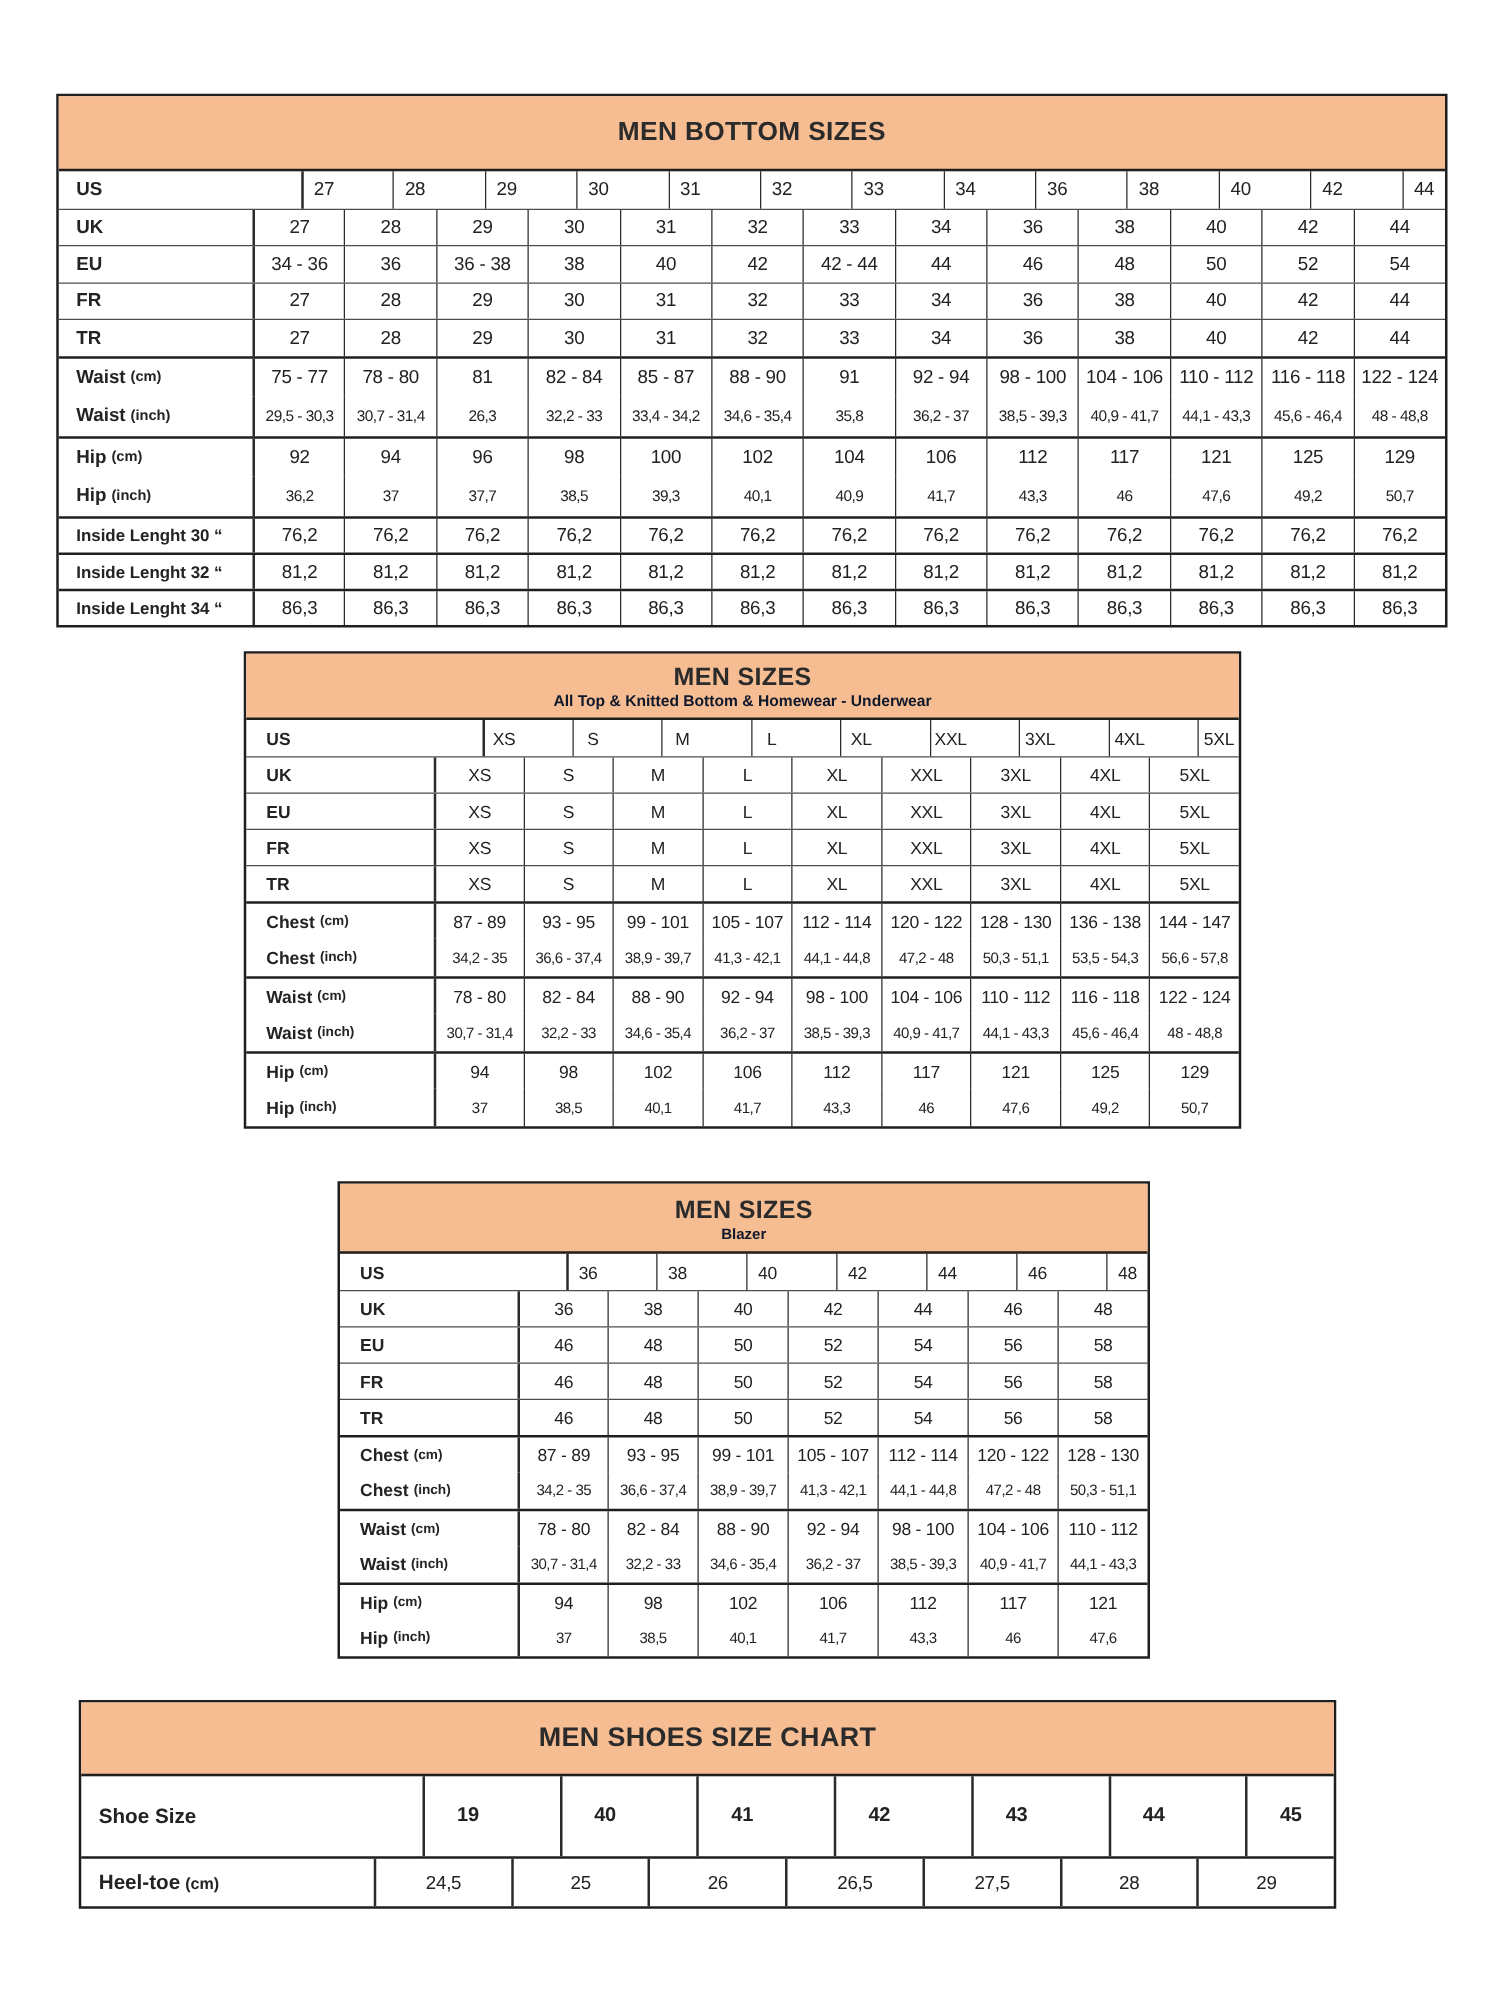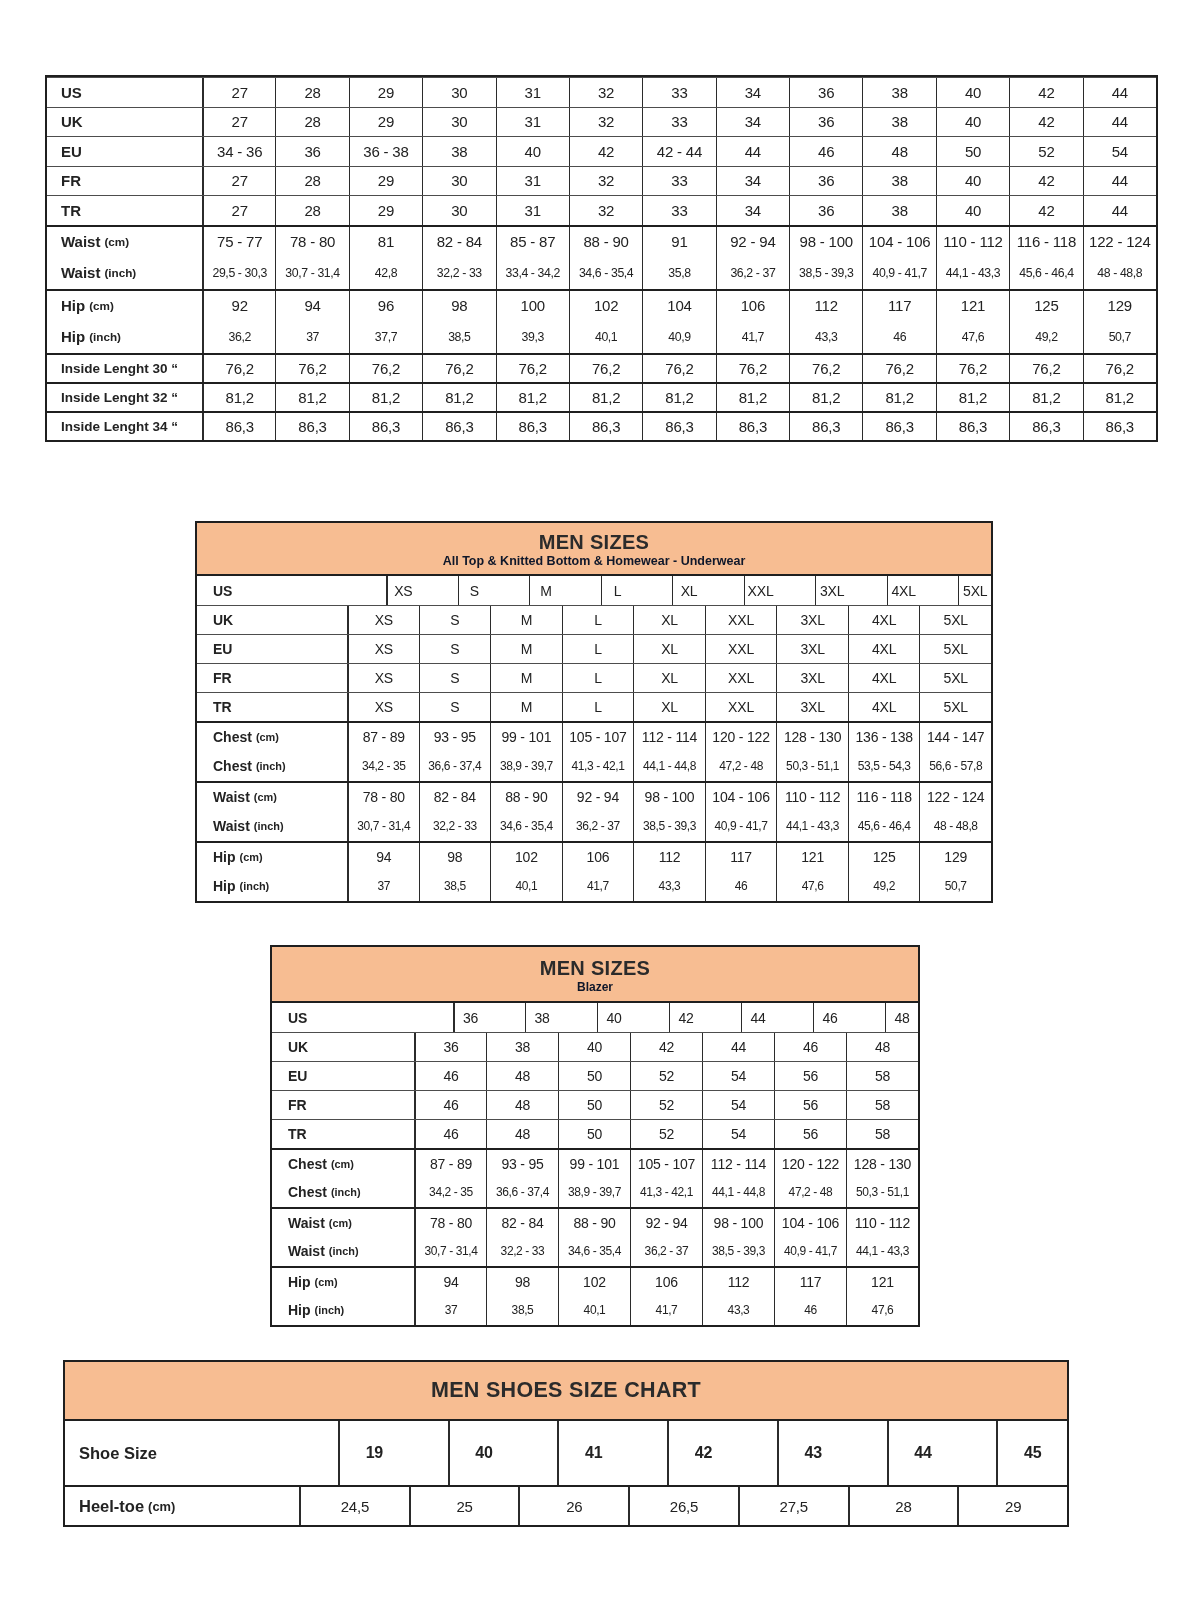"MEN BOTTOM SIZES" header.thead { html: none -> <header> <div>MEN BOTTOM SIZES</div> </header> }
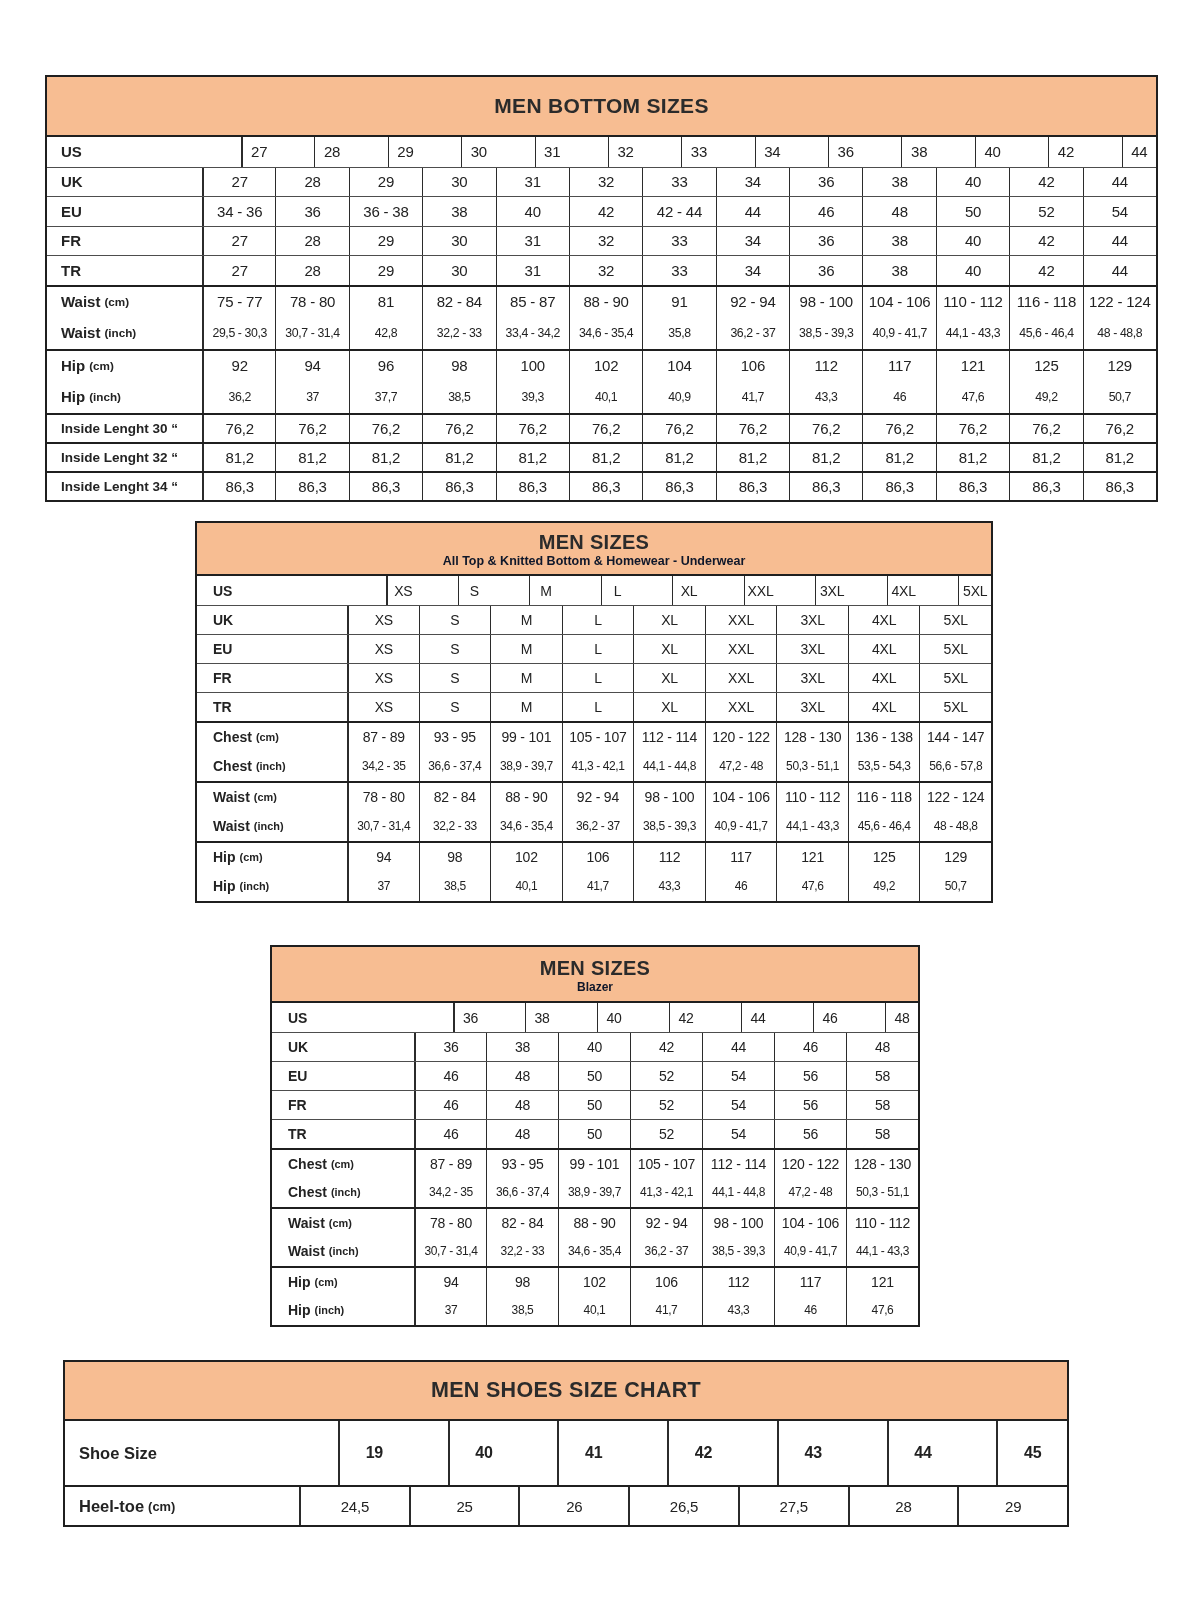"42,8" div.cell { text: 42,8 -> 26,3 }
